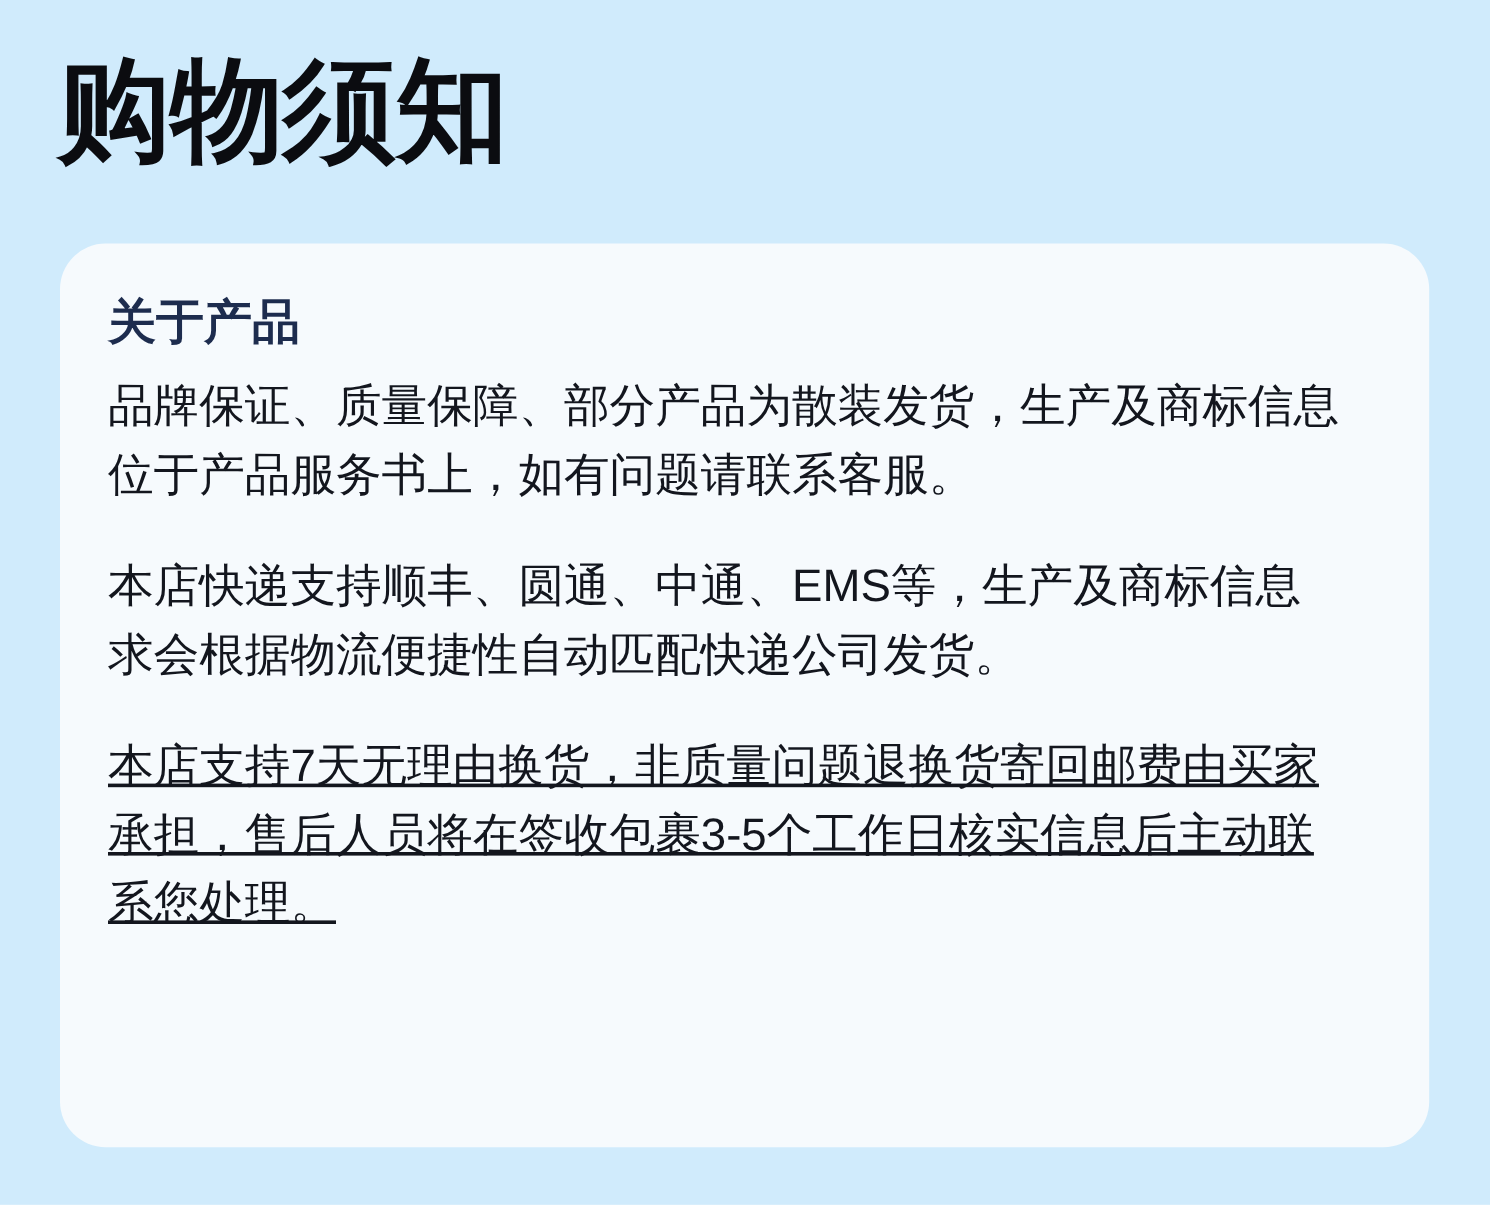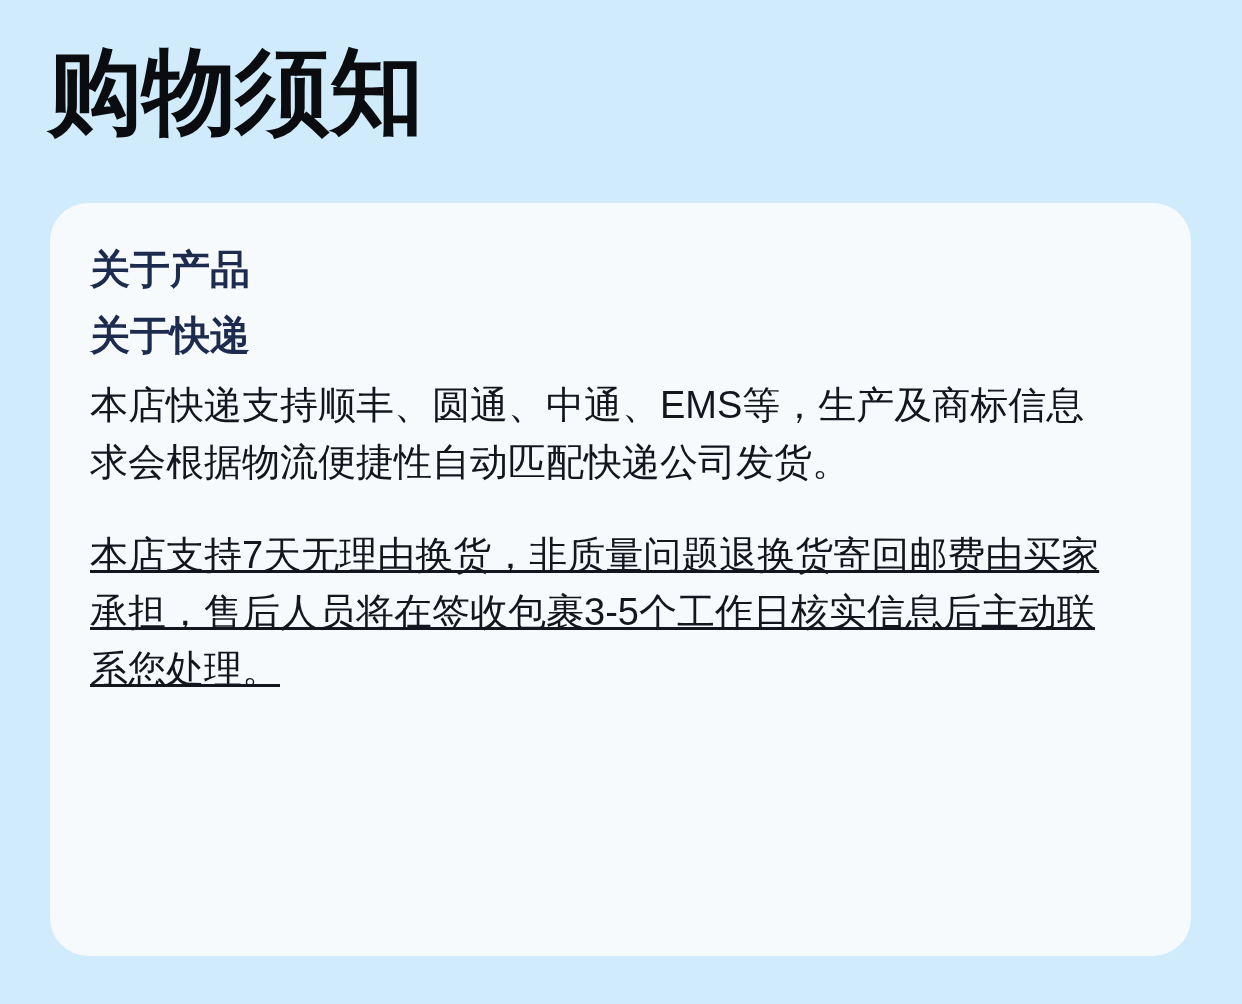"品牌保证、质量保障、部分产品为散装发货，生产及商标信息" p { html: none -> <p>品牌保证、质量保障、部分产品为散装发货，生产及商标信息 位于产品服务书上，如有问题请联系客服。</p> }
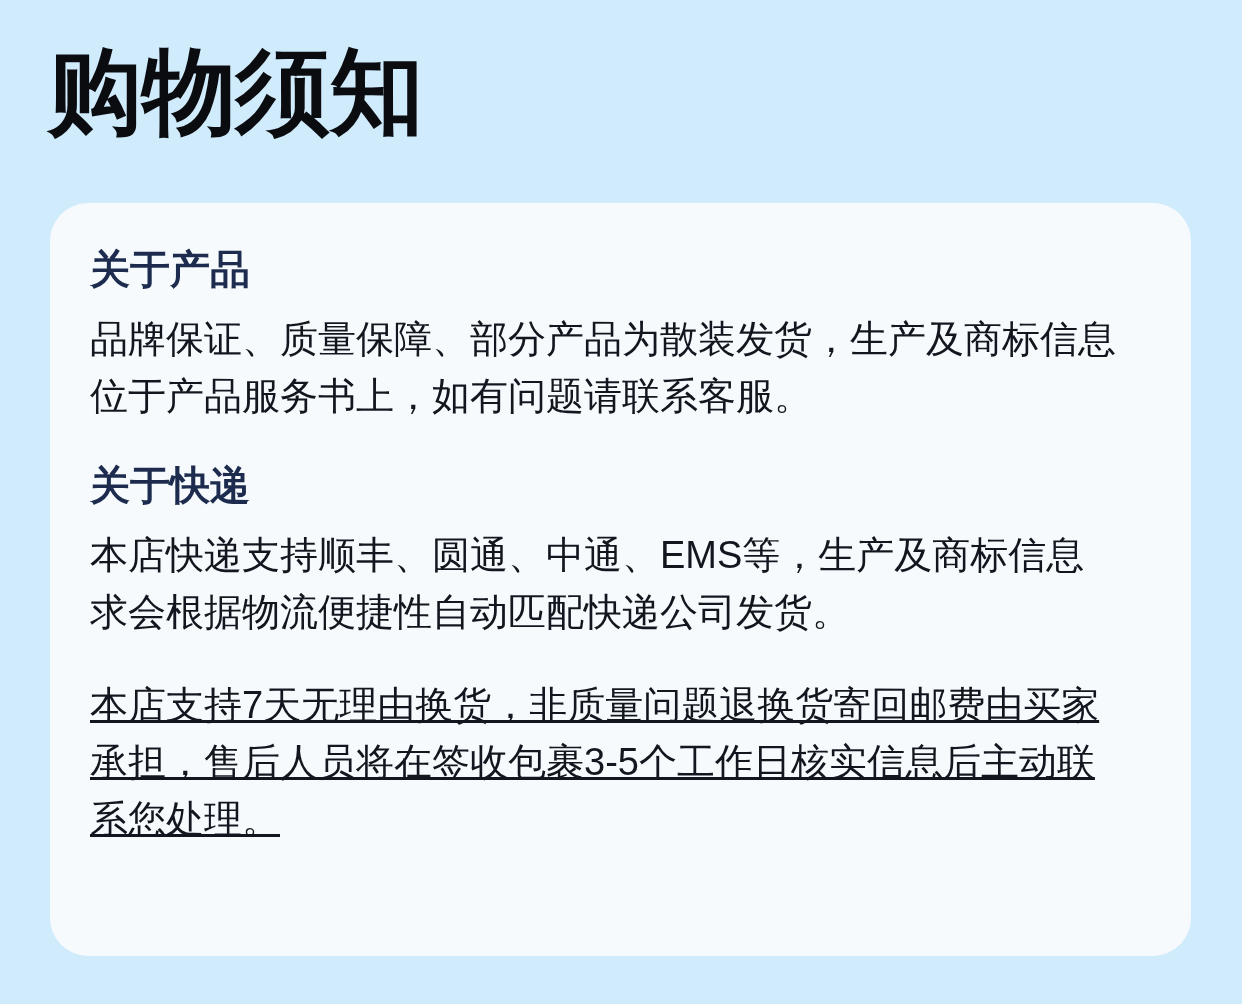"关于快递" h2 { html: <h2>关于快递</h2> -> none }
